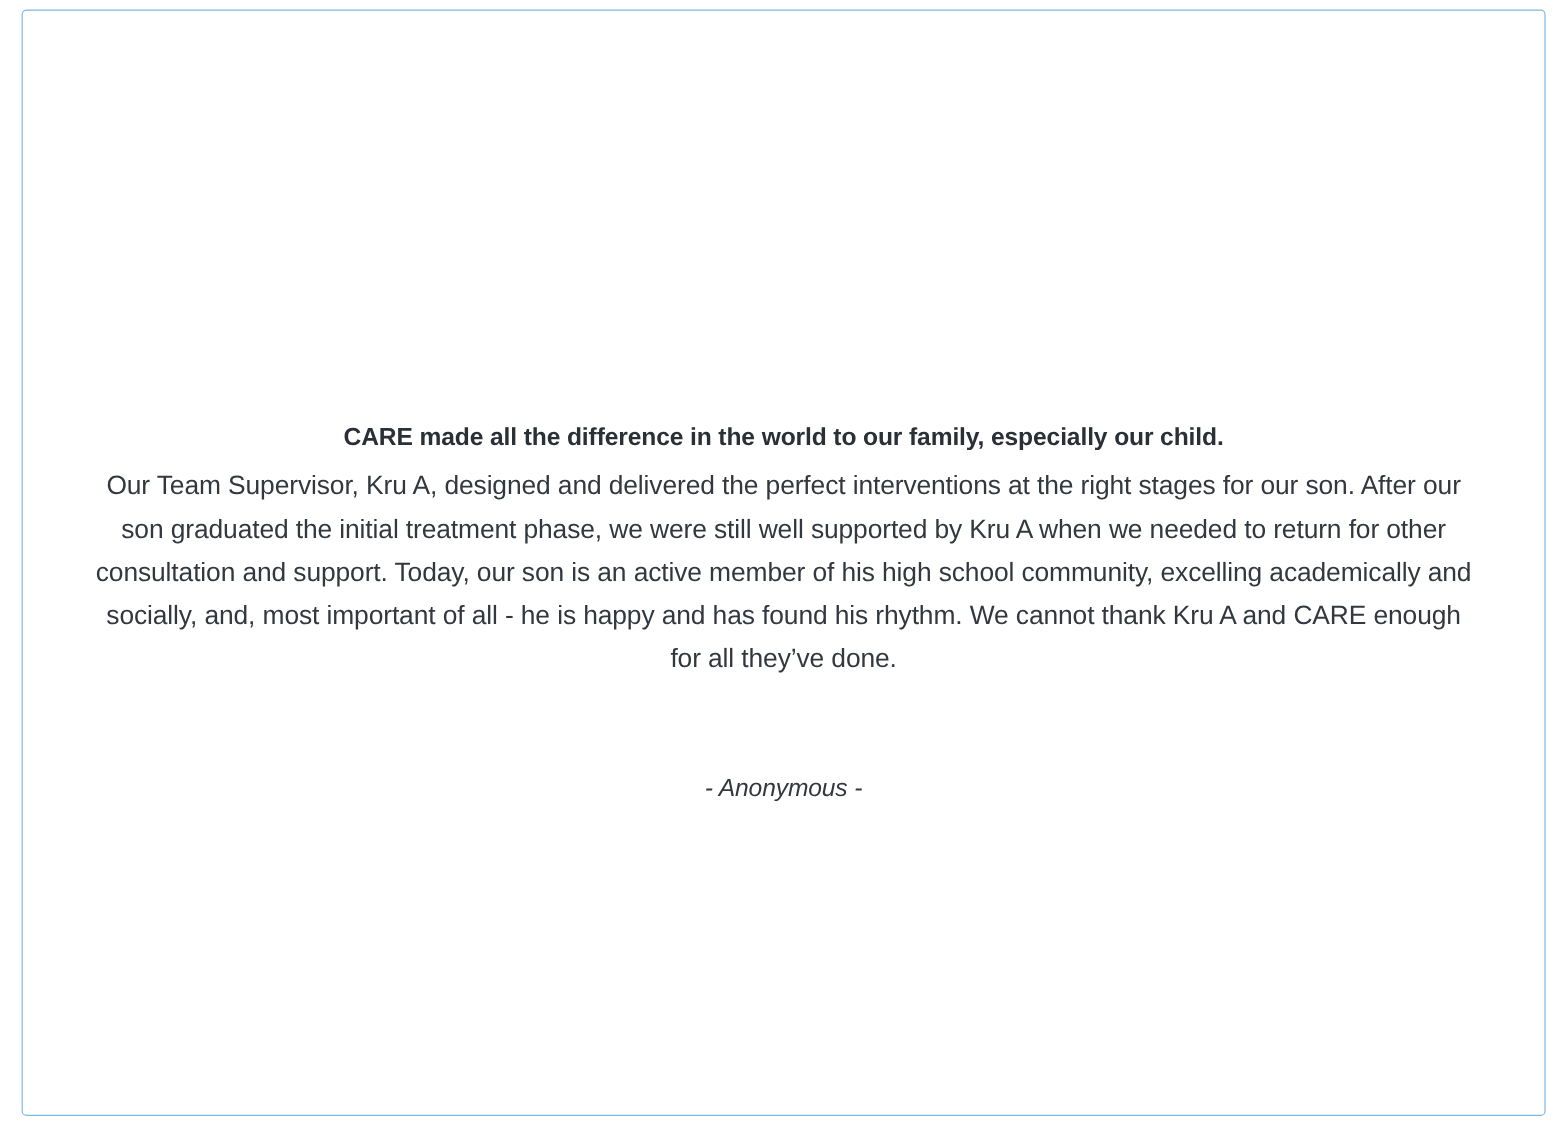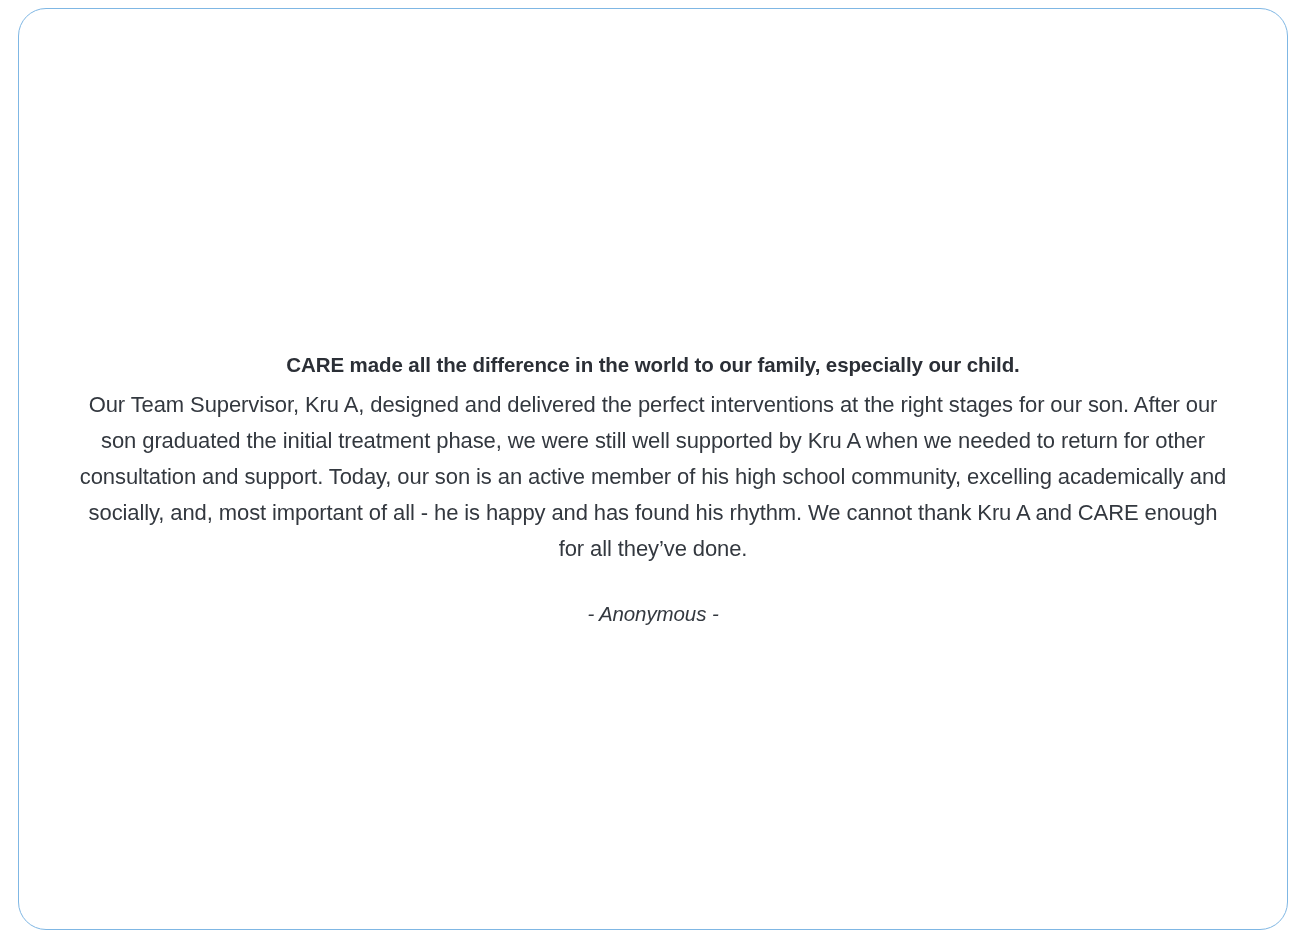"CARE made all the difference" .testimonial-card { border-radius: 28px -> 4px }
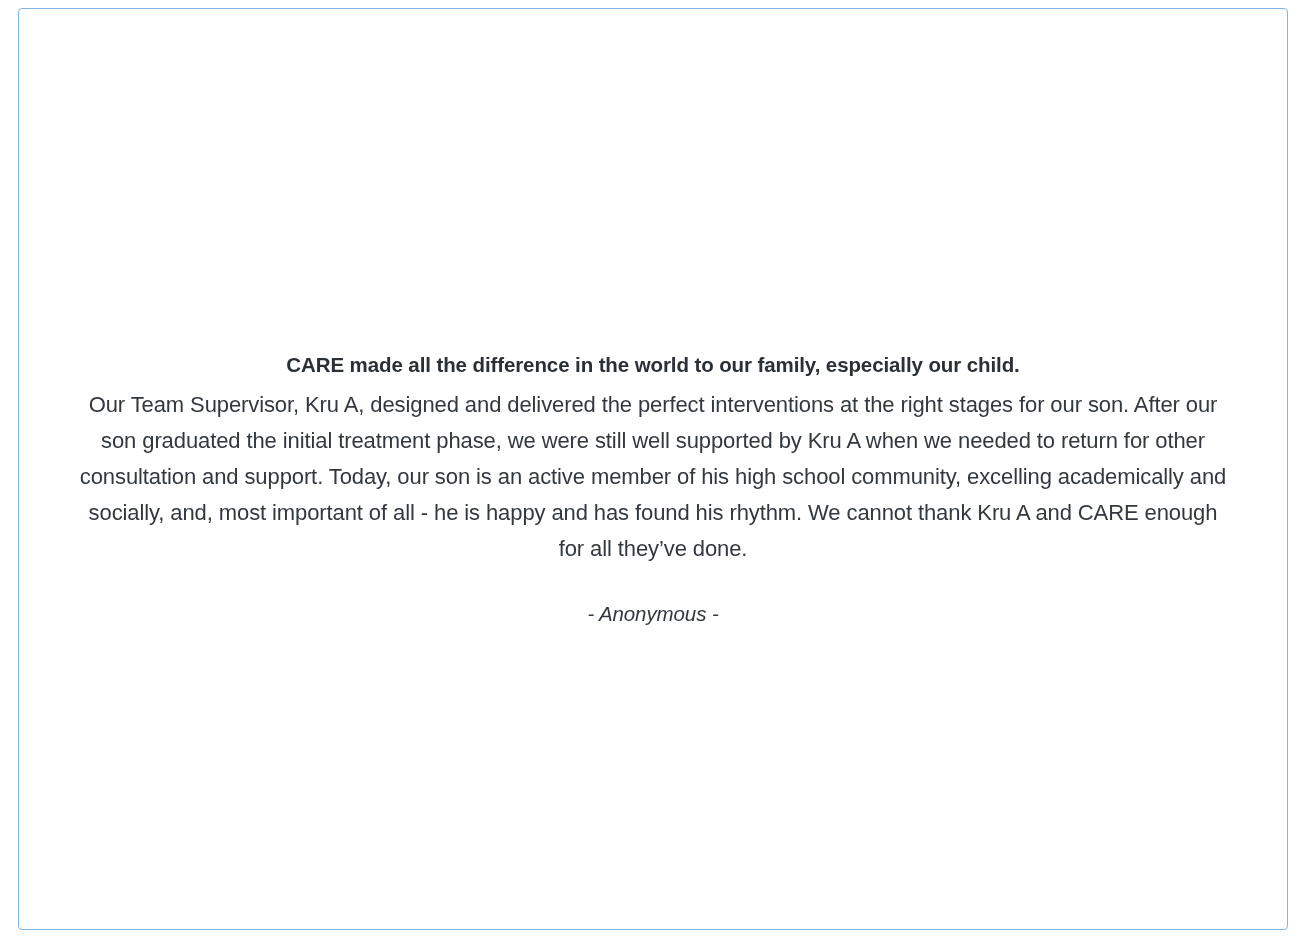"- Anonymous -" .quote-attribution { margin-top: 35px -> 78px }
